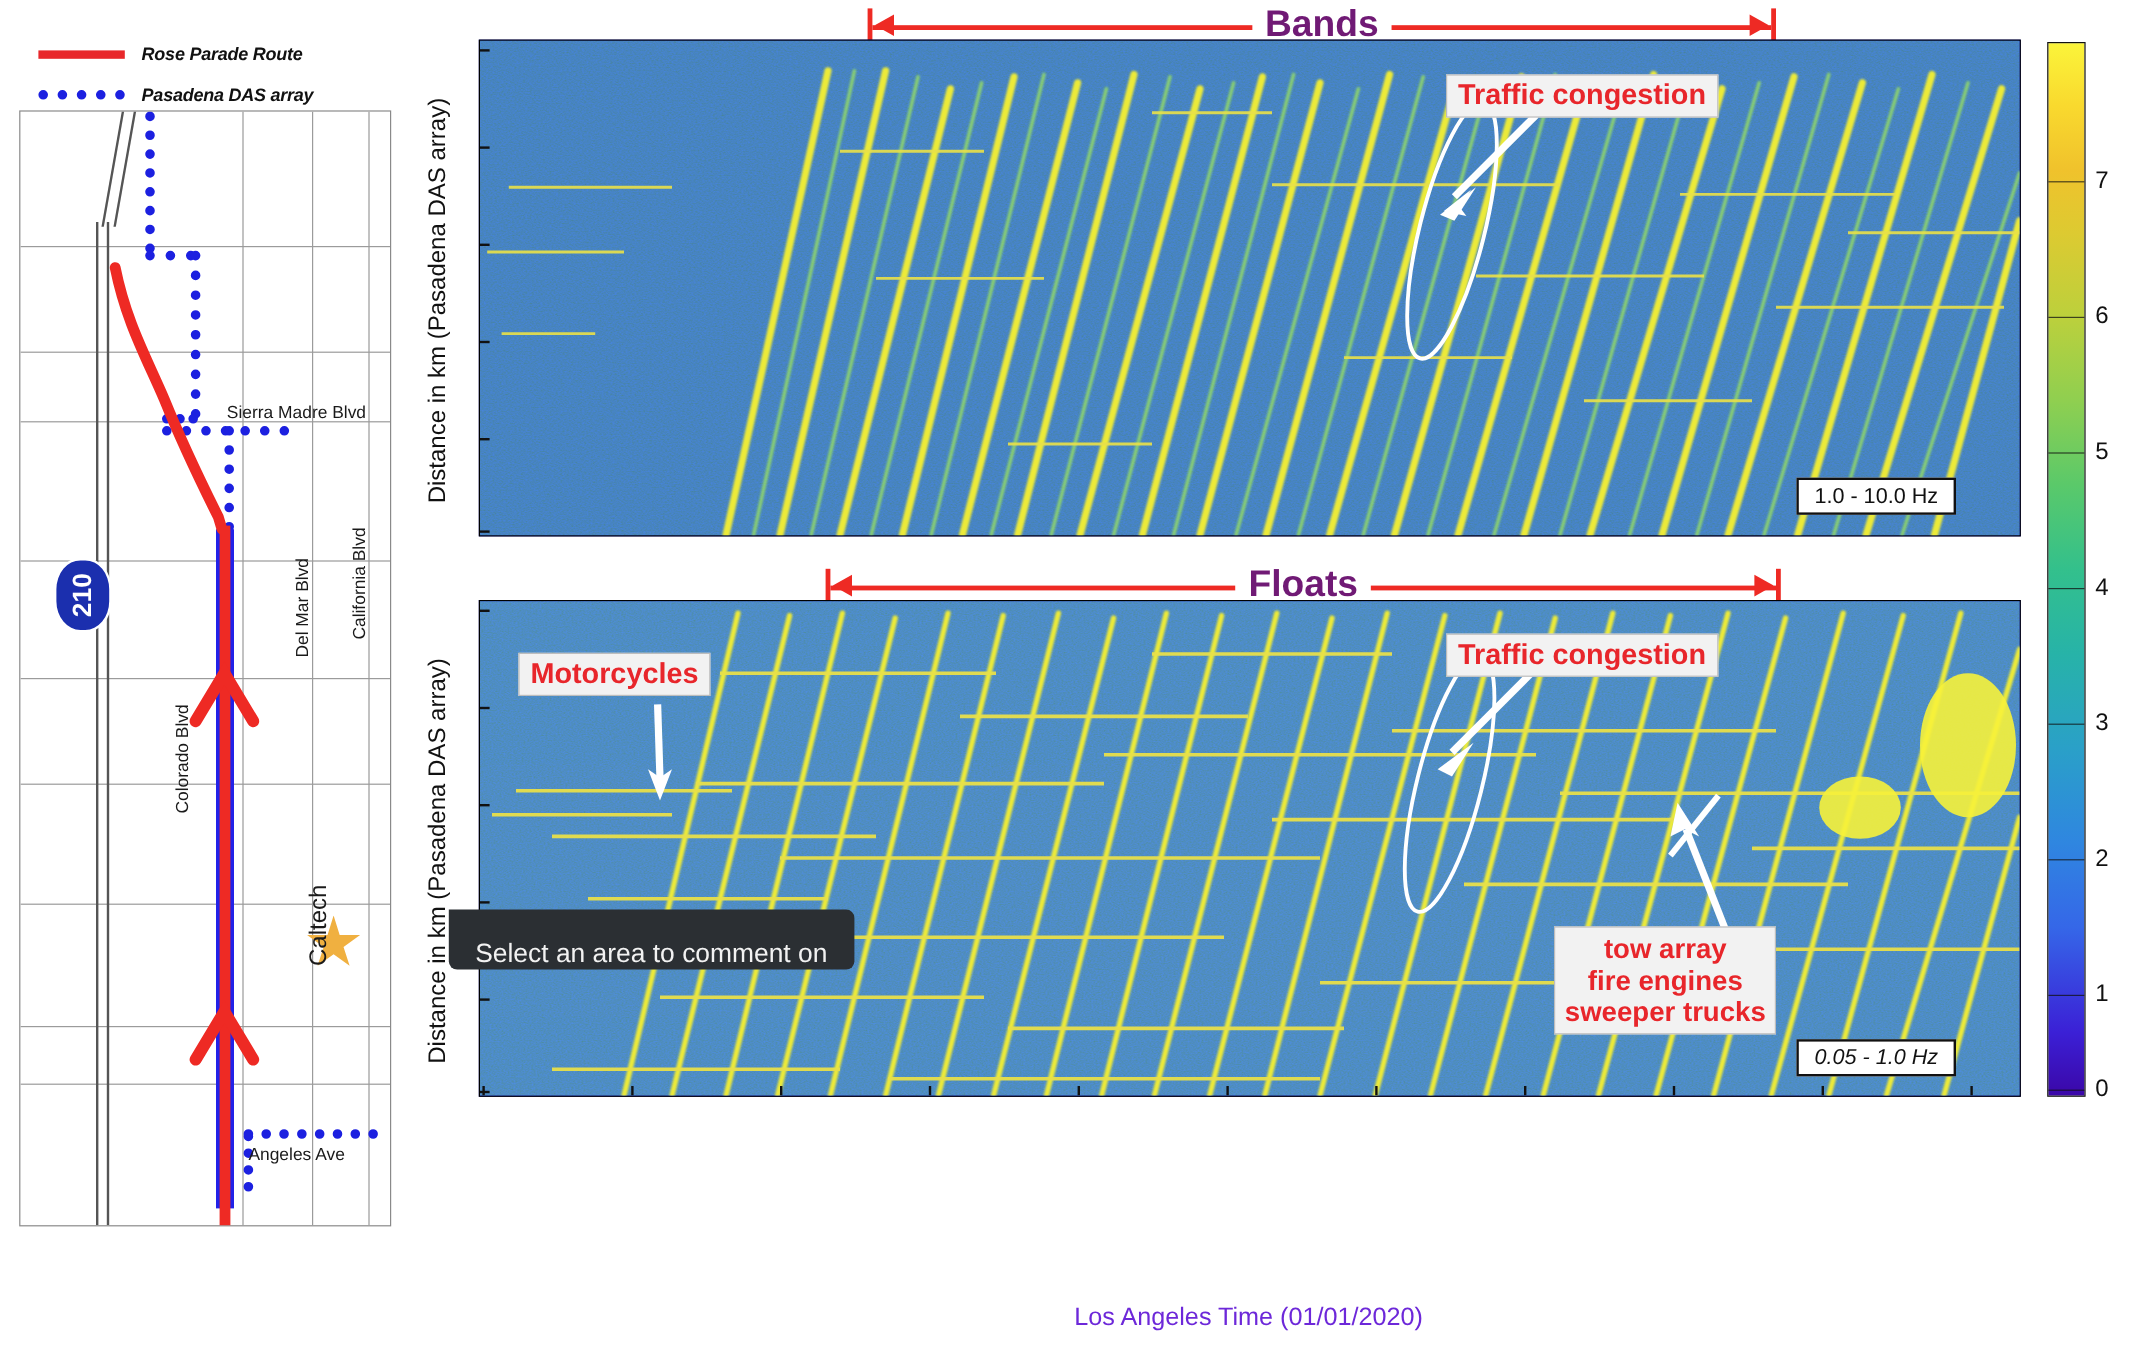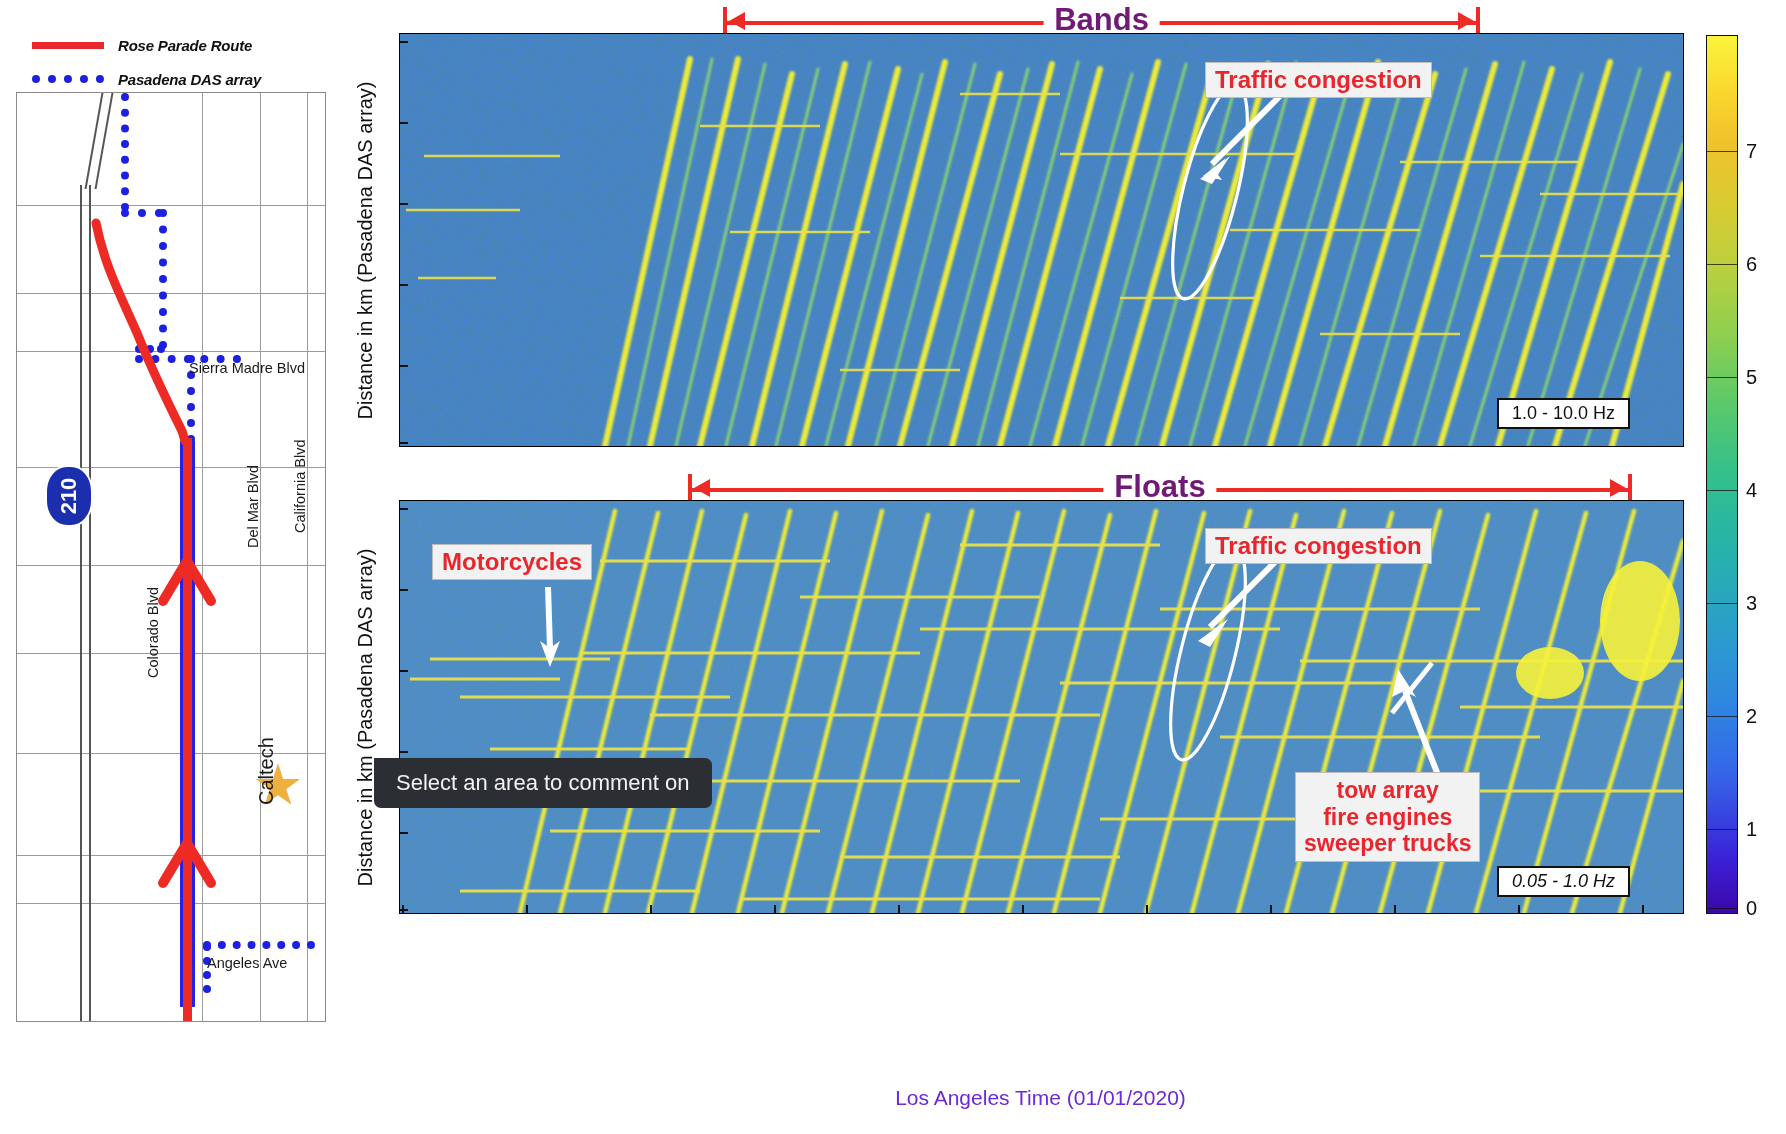"Sierra Madre Blvd" div.street-label { margin-top: 24px -> none }
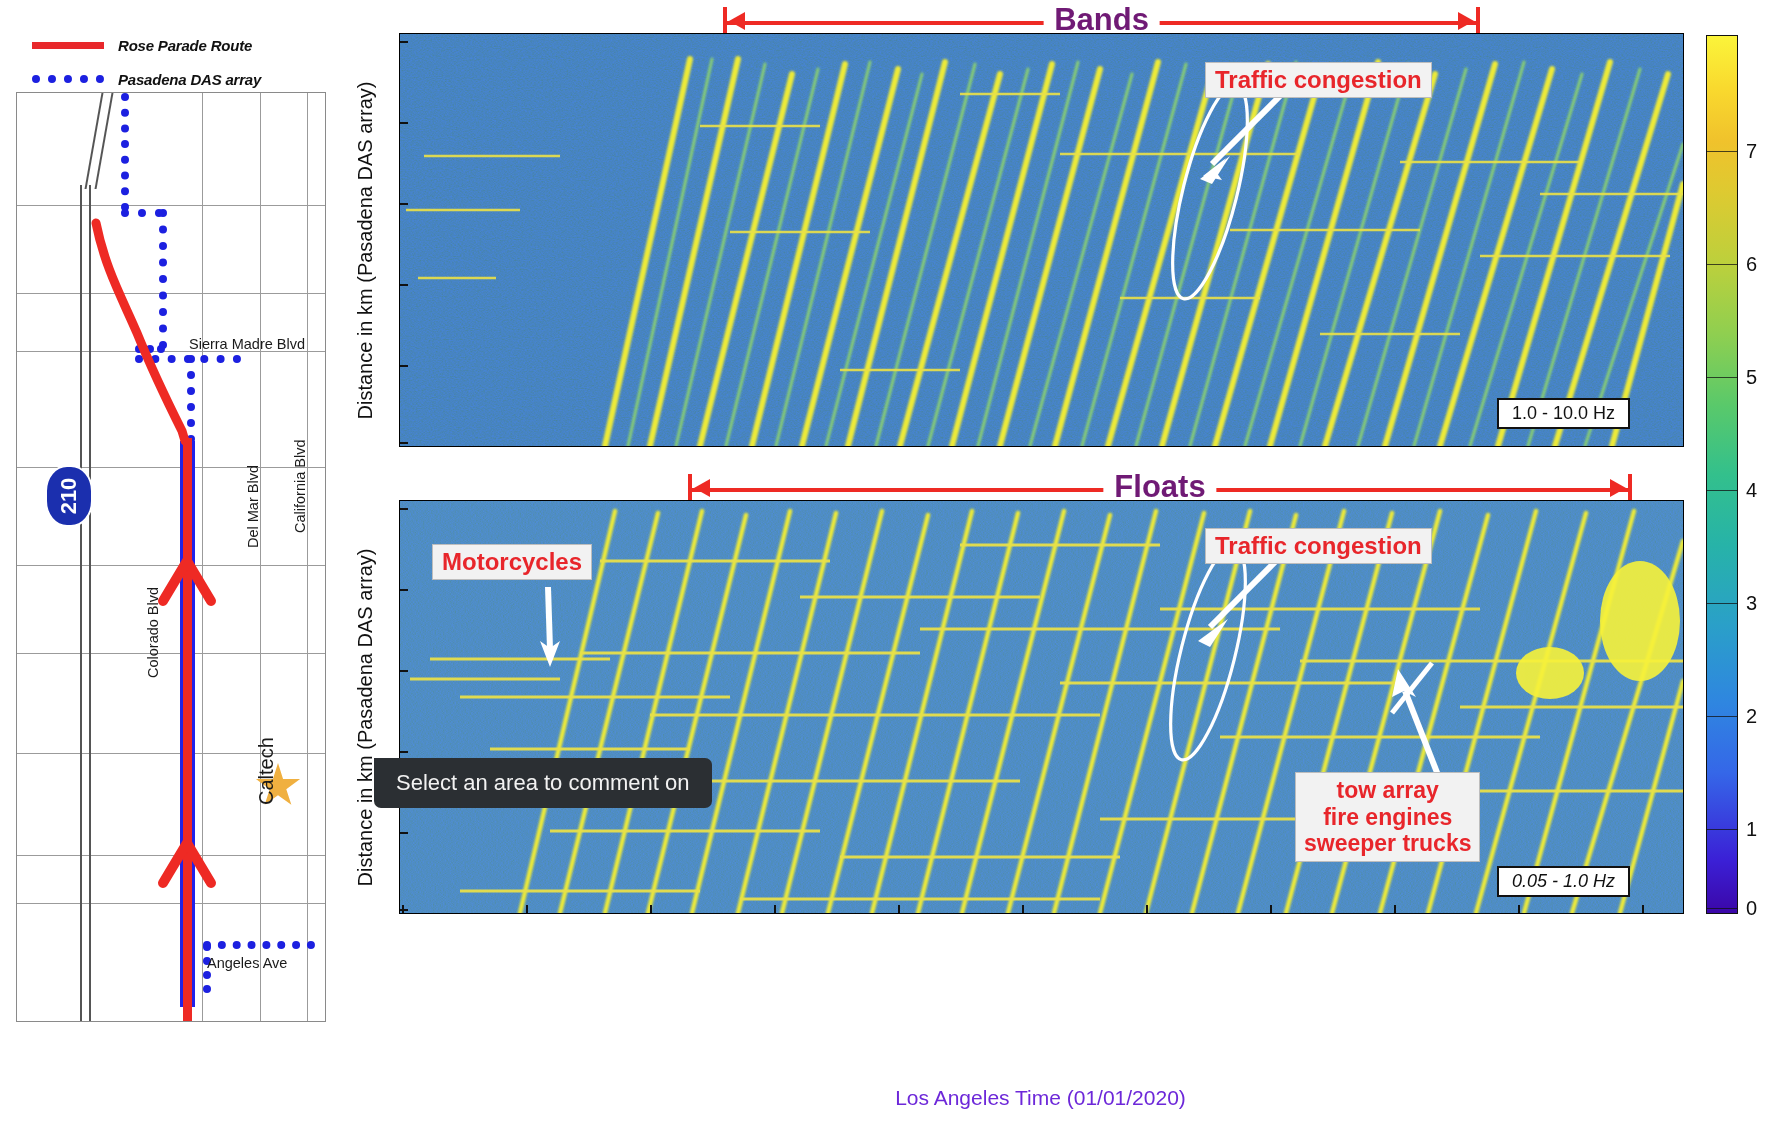"Floats" div.hdr { width: 944px -> 796px }
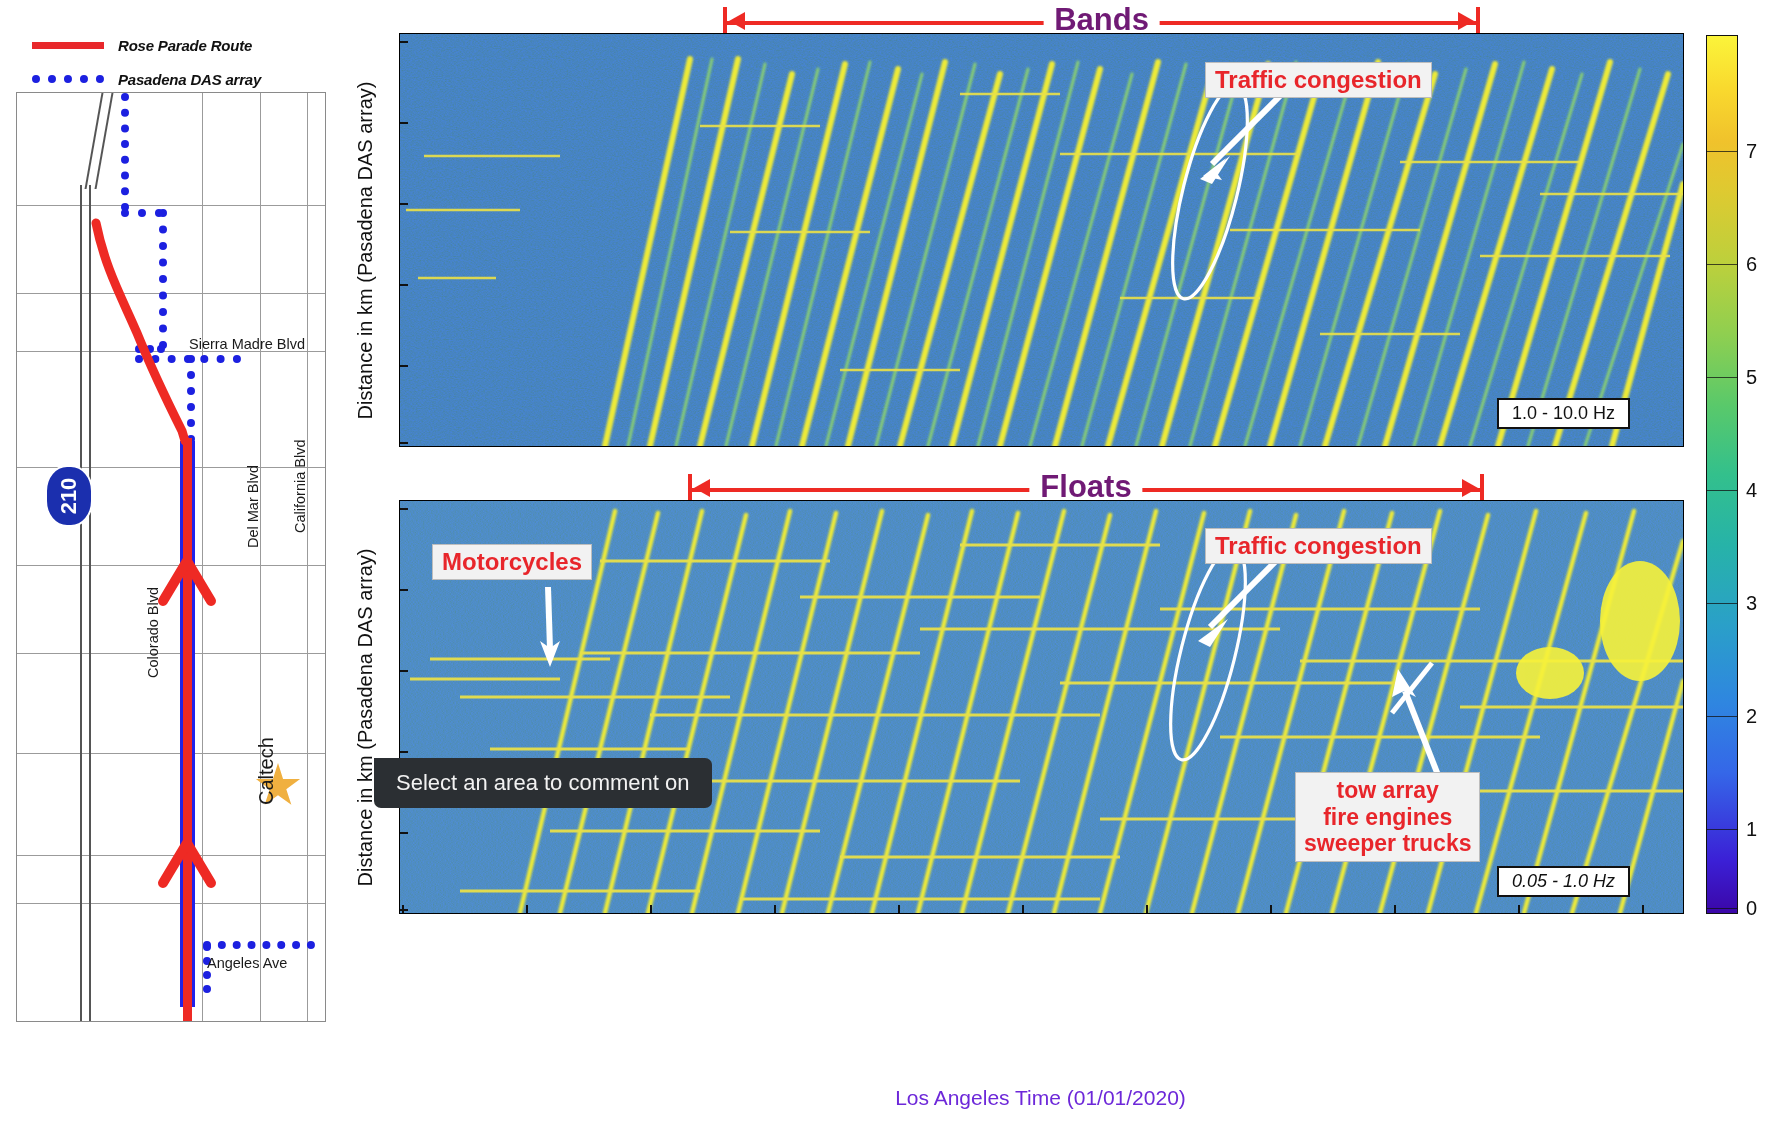"Select an area to comment" #tooltip { align-items: center -> flex-end }
